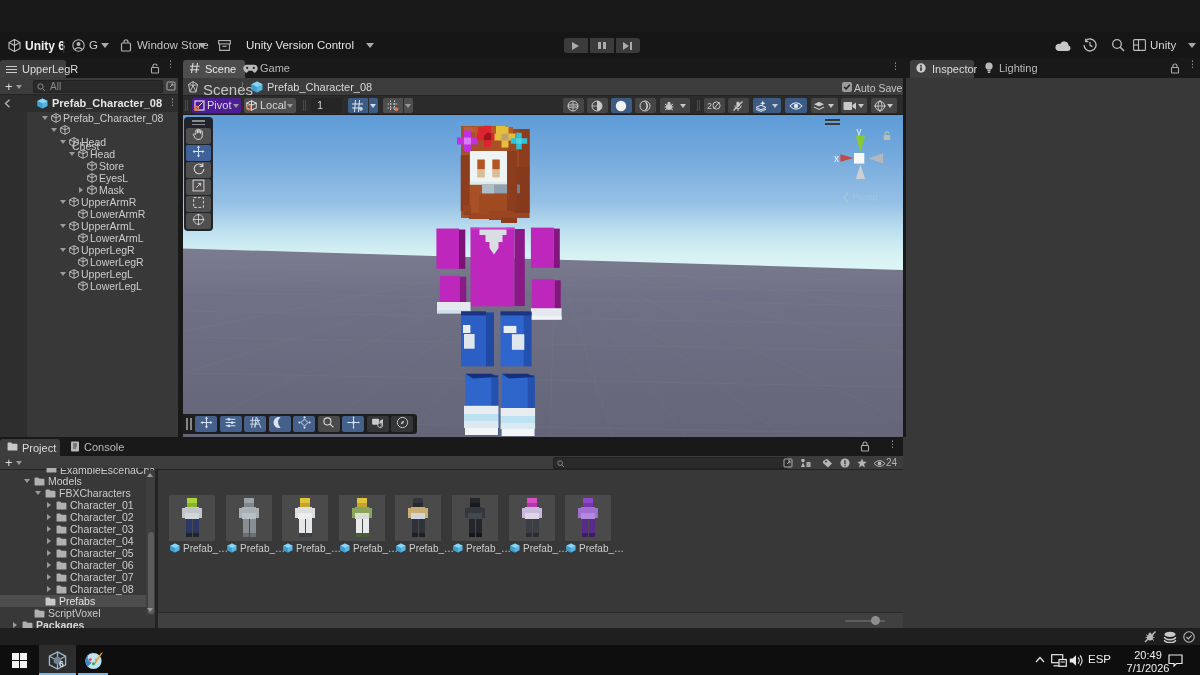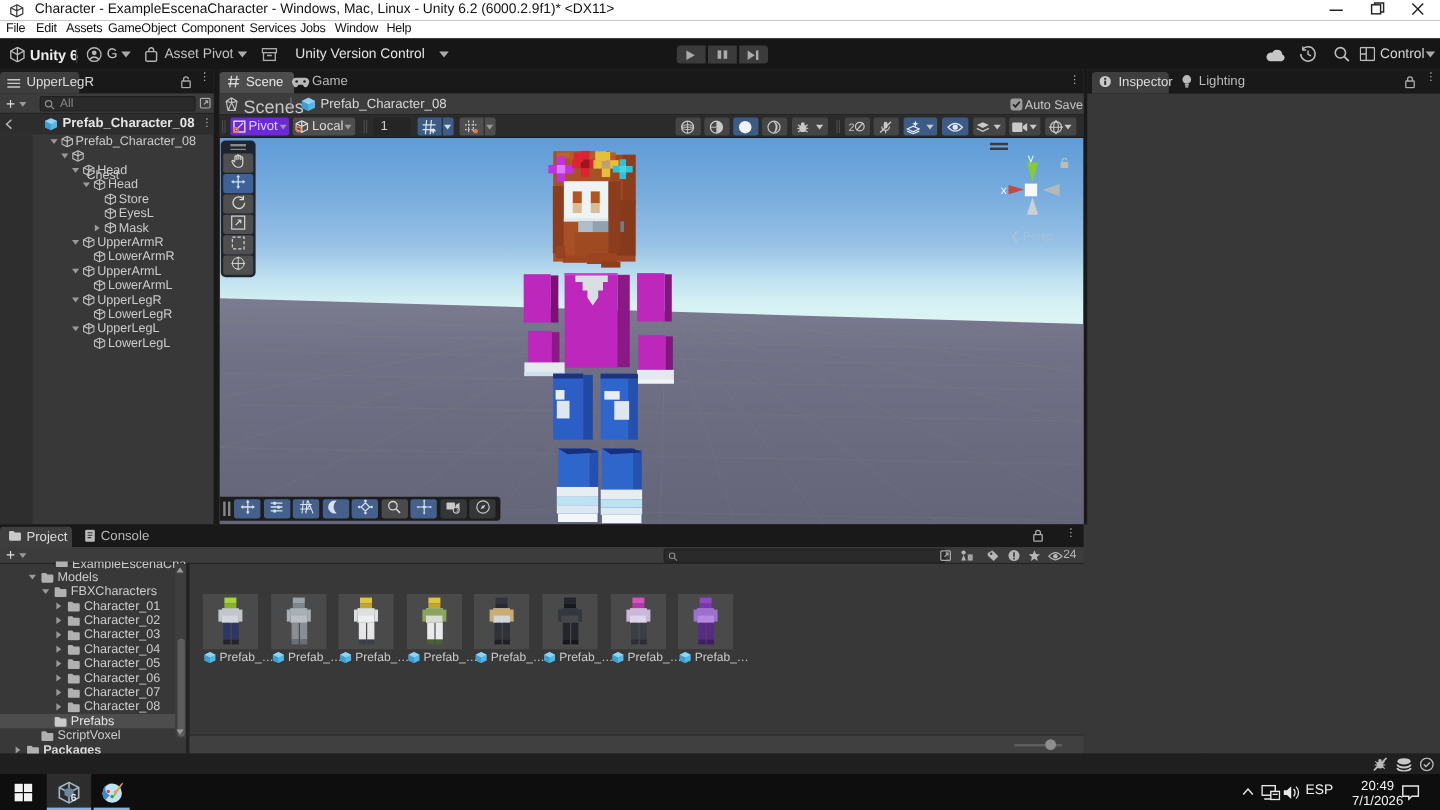"Character - ExampleEscenaCharacter -" div.abs { html: <div> <svg> <path></path> <path></path> </svg> <span>Character - ExampleEscenaCharacter - Windows, Mac, Linux - Unity 6.2 (6000.2.9f1)* &lt;DX11&gt;</span> <svg> <line></line> <rect></rect> <path></path> <path></path> </svg> </div> -> none }
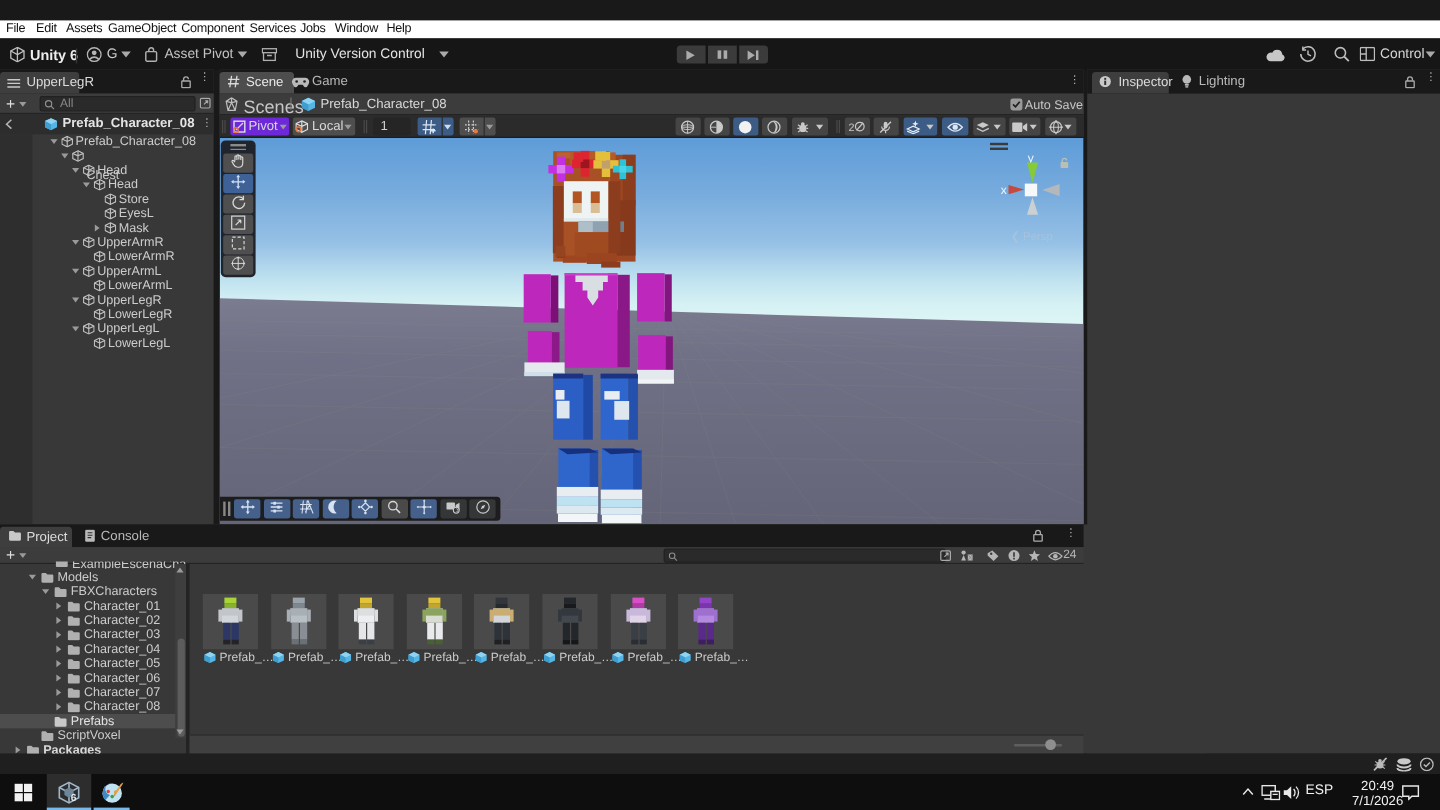"File" div.abs { html: <div> <span>File</span> <span>Edit</span> <span>Assets</span> <span>GameObject</span> <span>Component</span> <span>Services</span> <span>Jobs</span> <span>Window</span> <span>Help</span> </div> -> none }
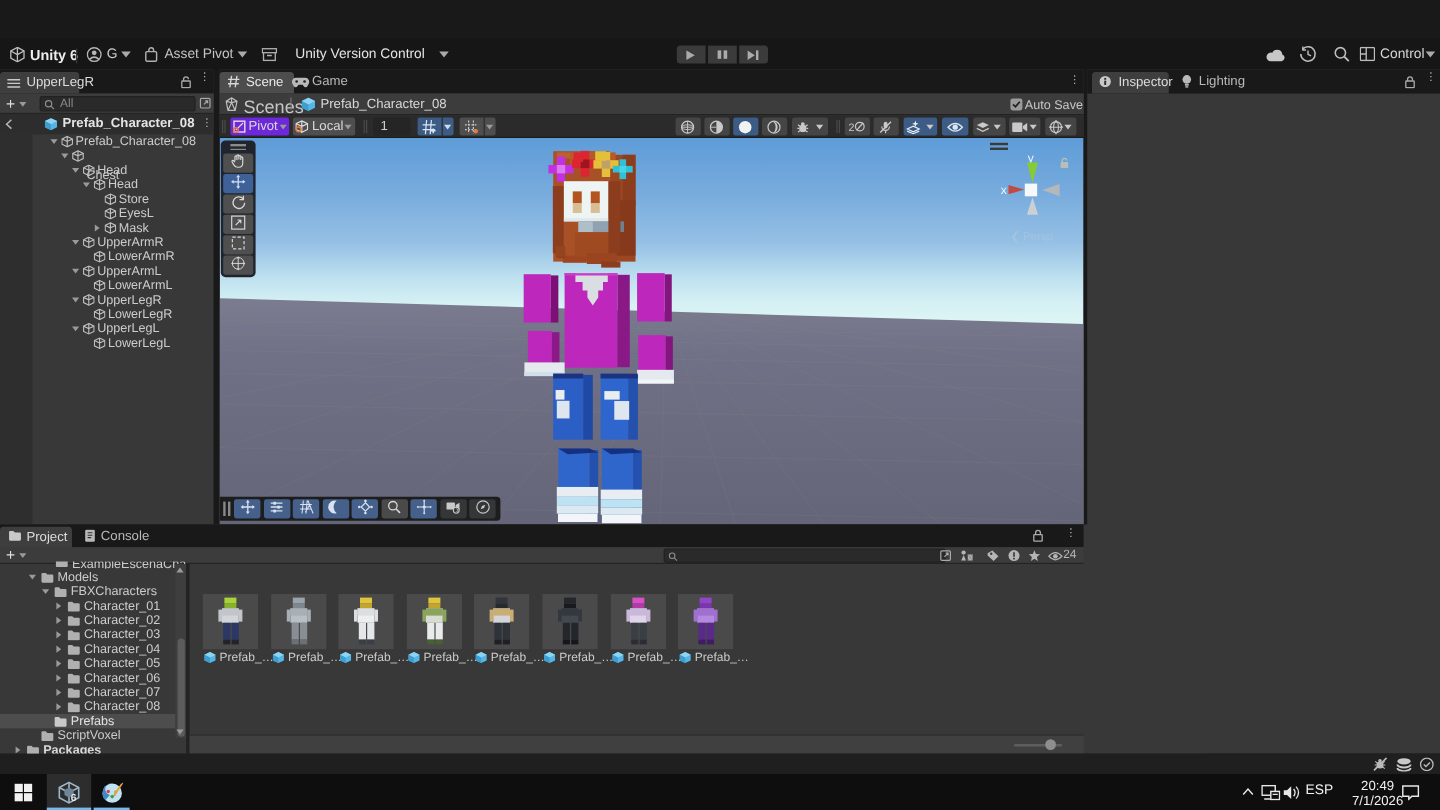"Asset Pivot" span.abs { text: Asset Pivot -> Window Store }
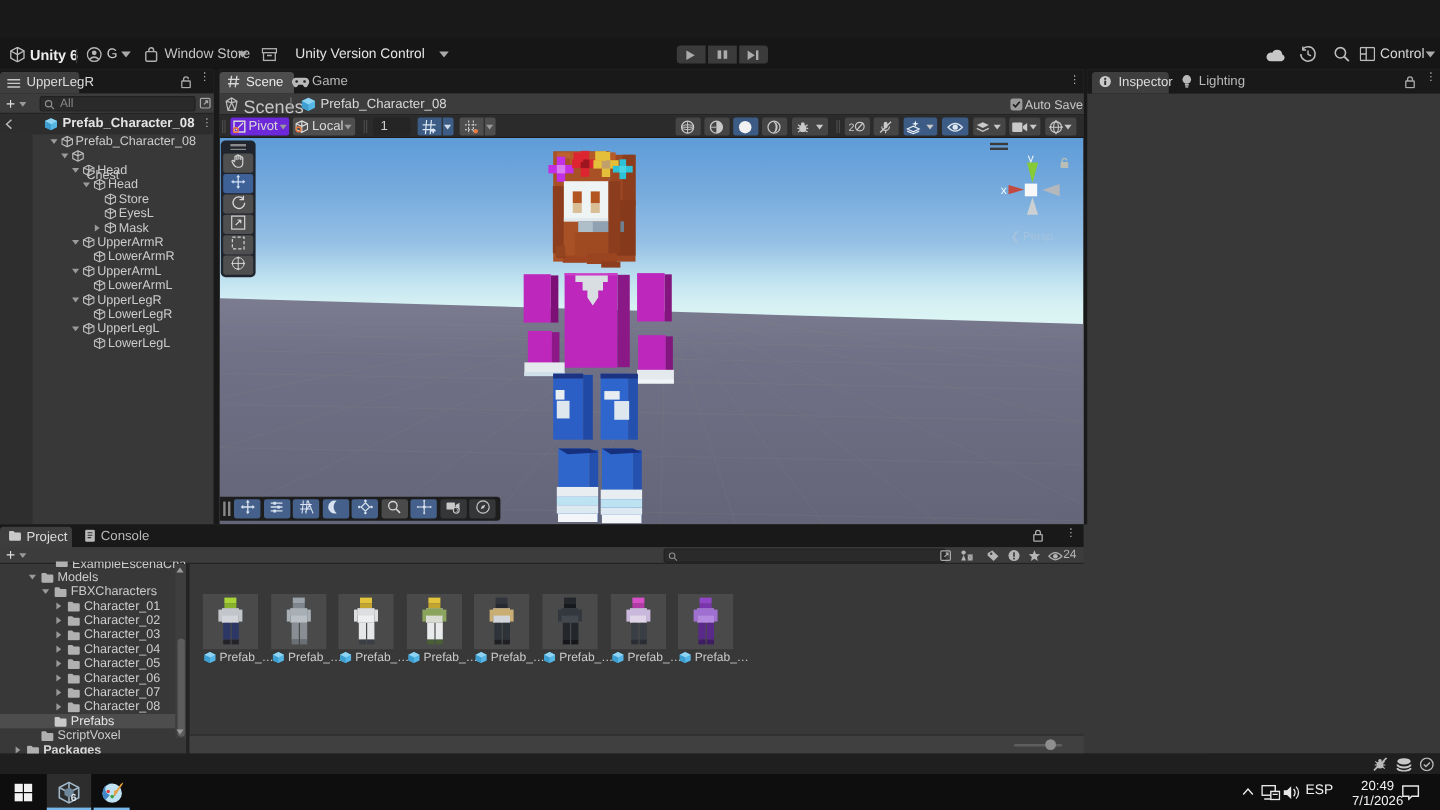"Control" span.abs { text: Control -> Unity }
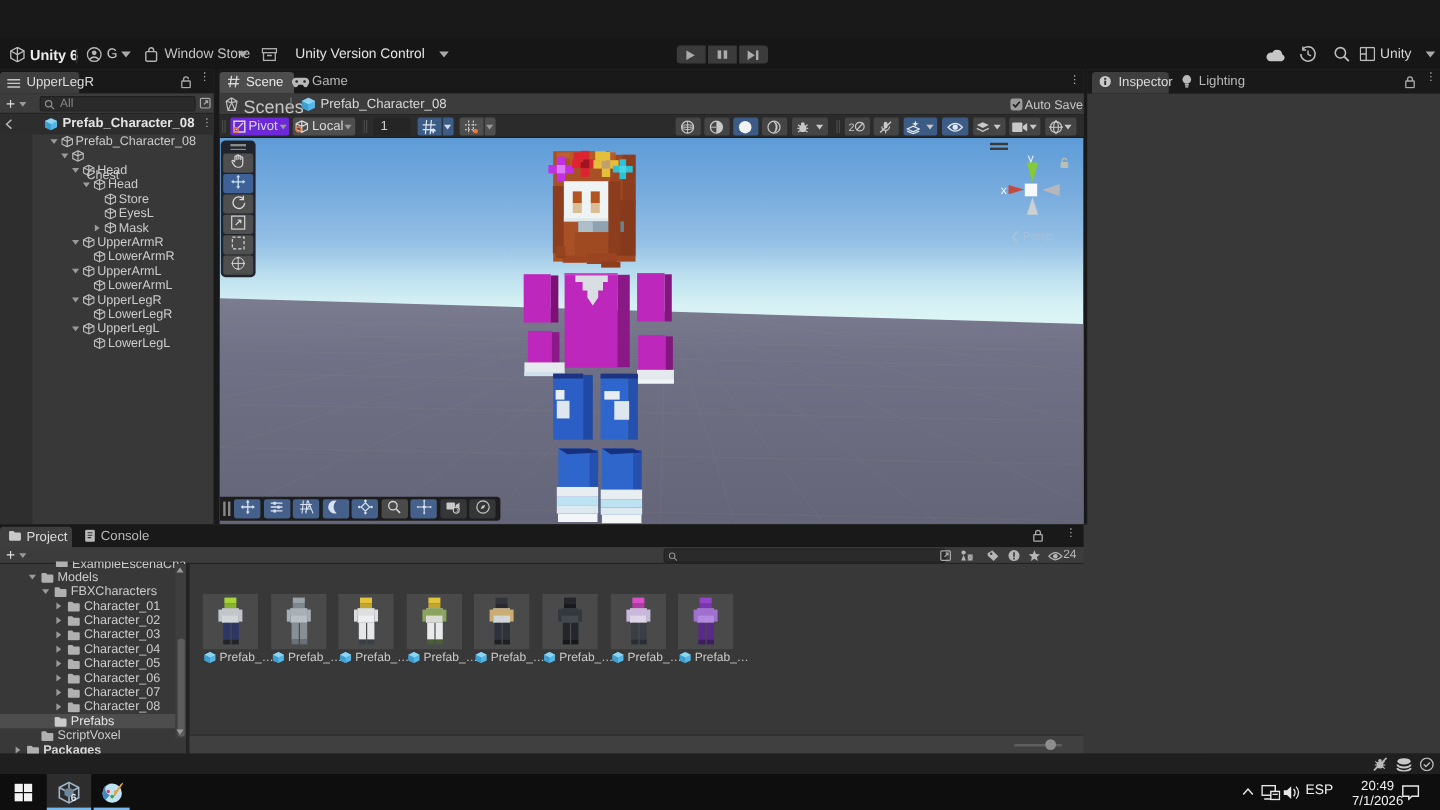"Pivot" div.abs { background: #6d28d9 -> #4c1d95 }
